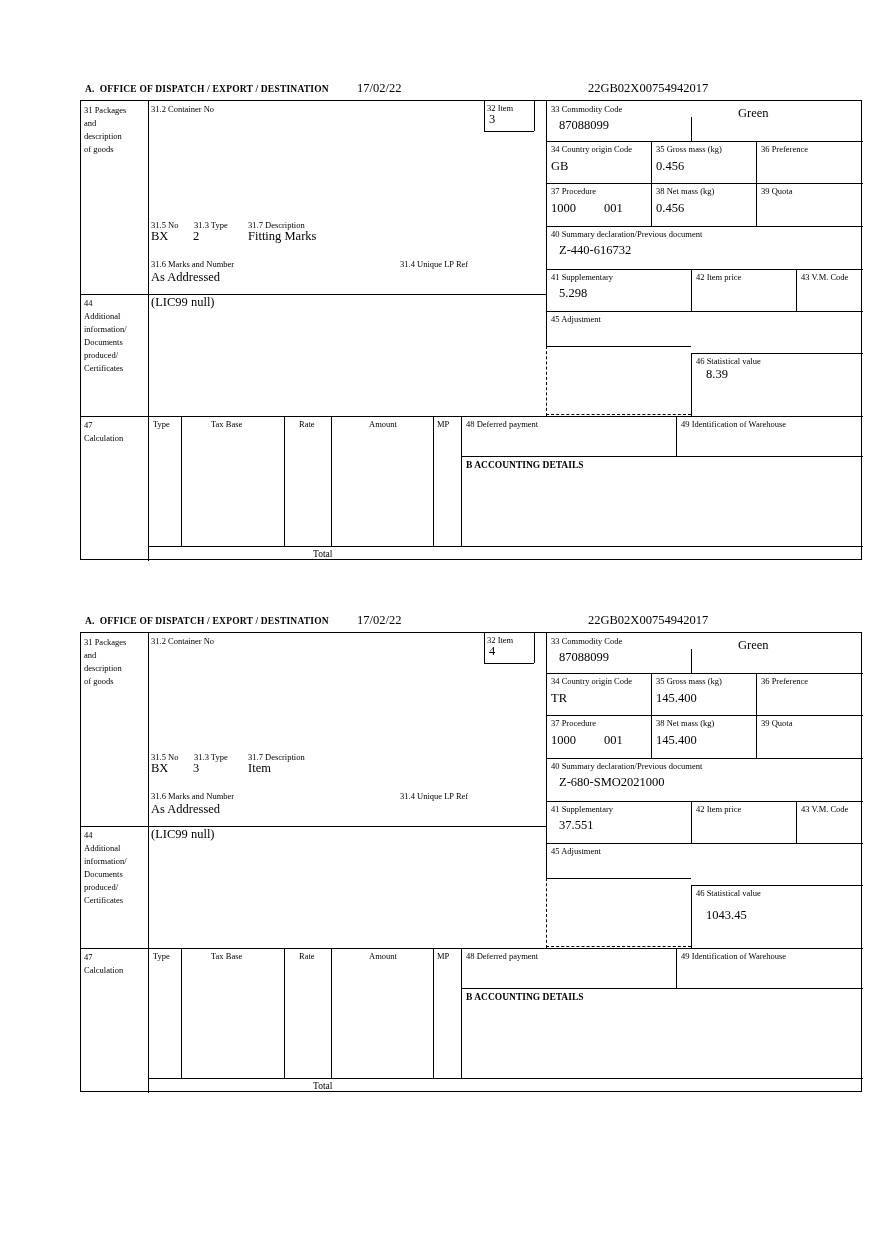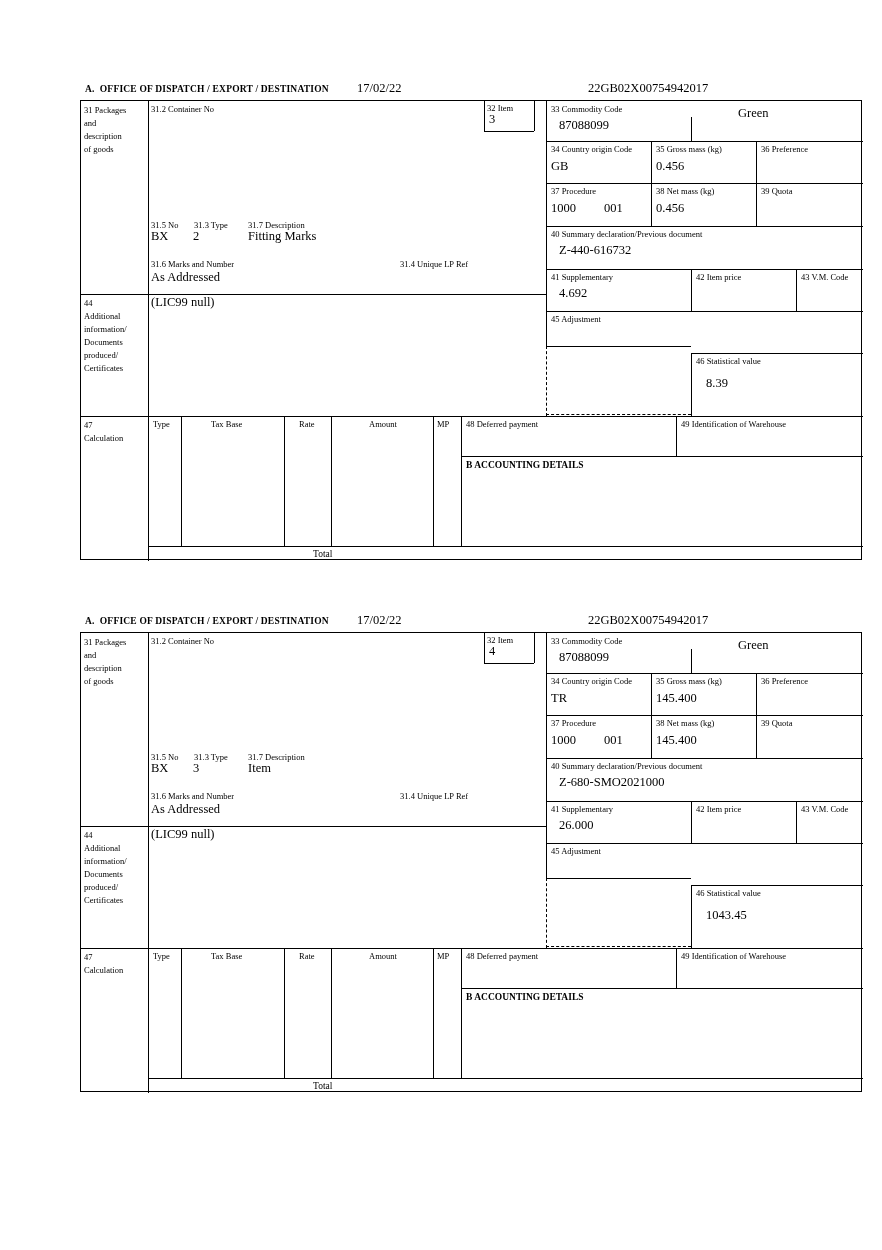"4.692" div.val { text: 4.692 -> 5.298 }
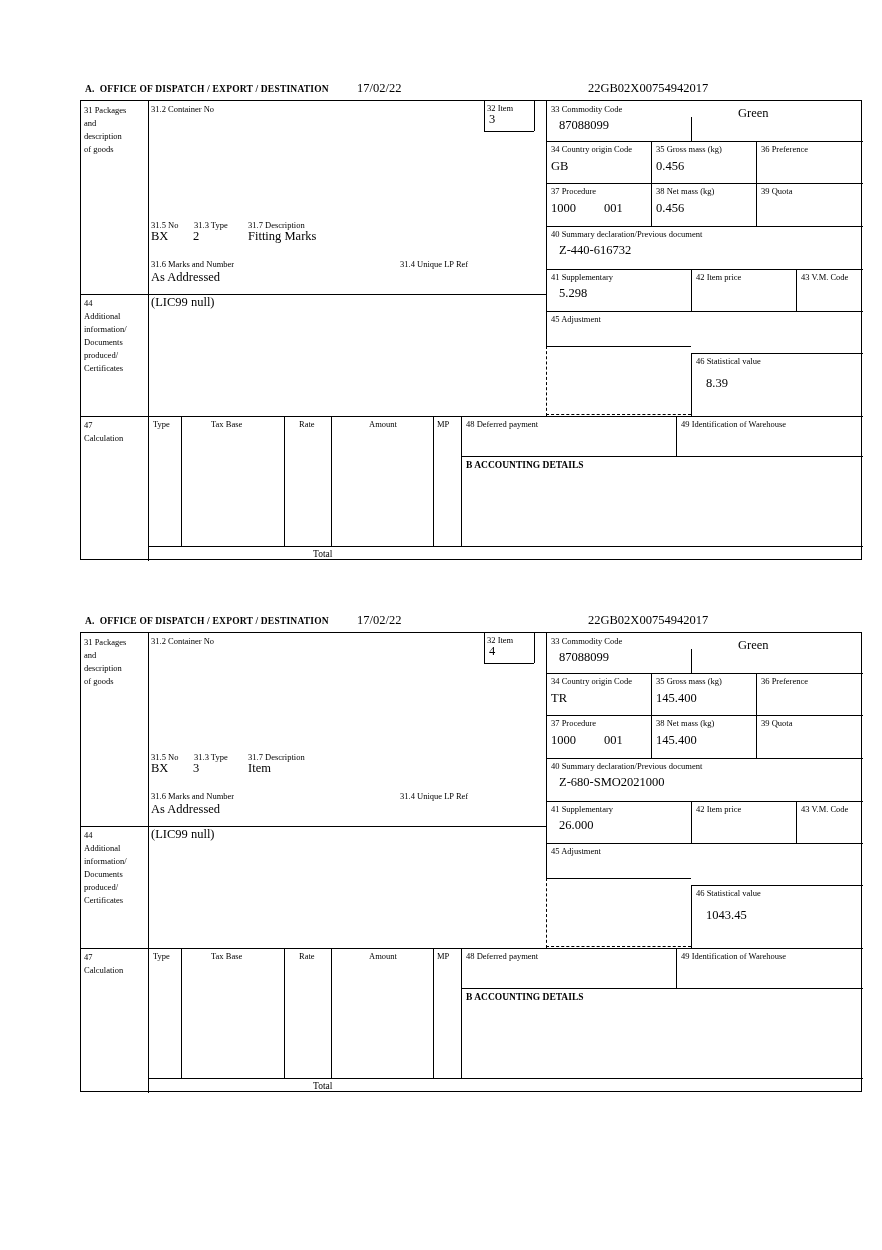"8.39" div.val { top: 276px -> 267px }
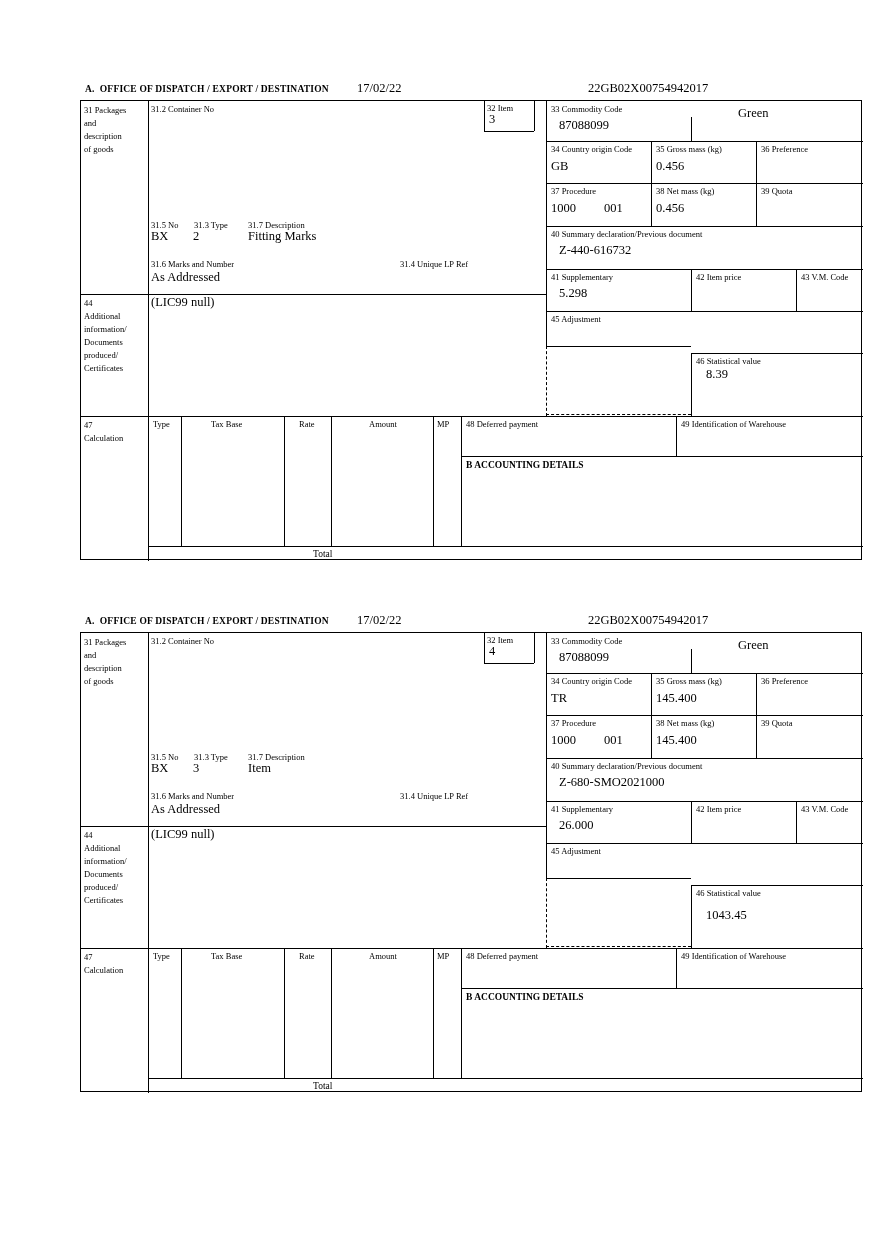"26.000" div.val { text: 26.000 -> 37.551 }
